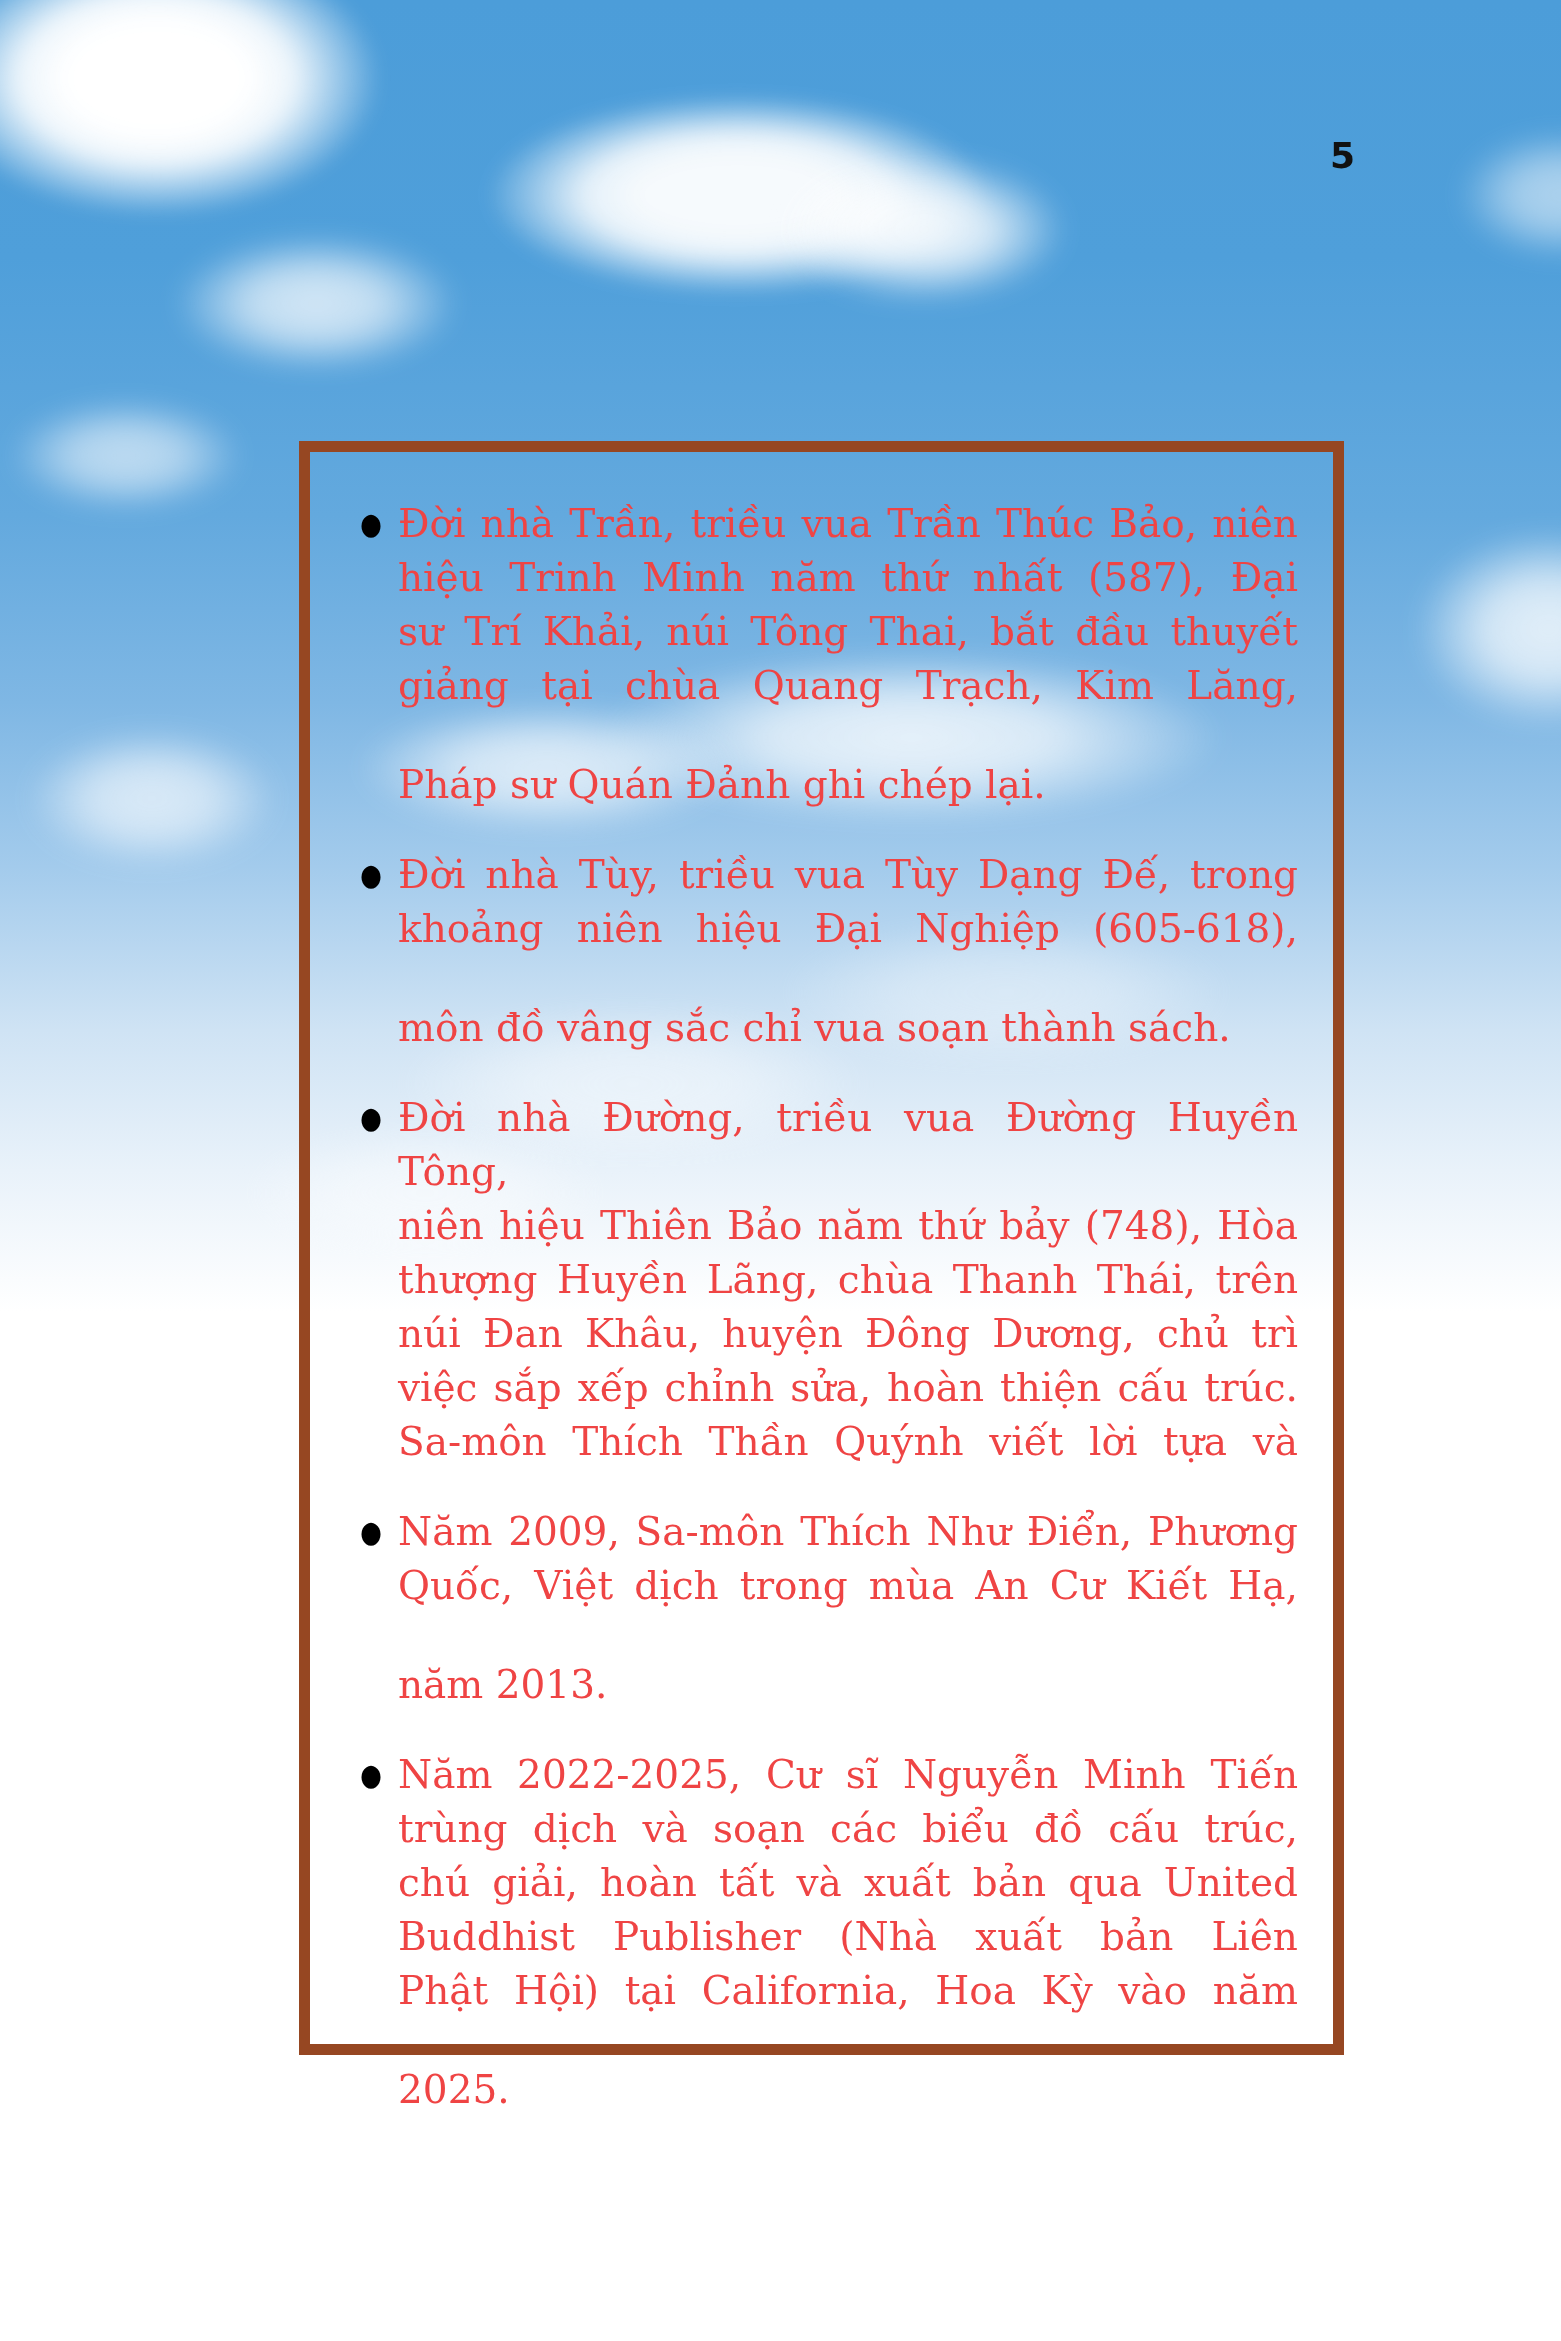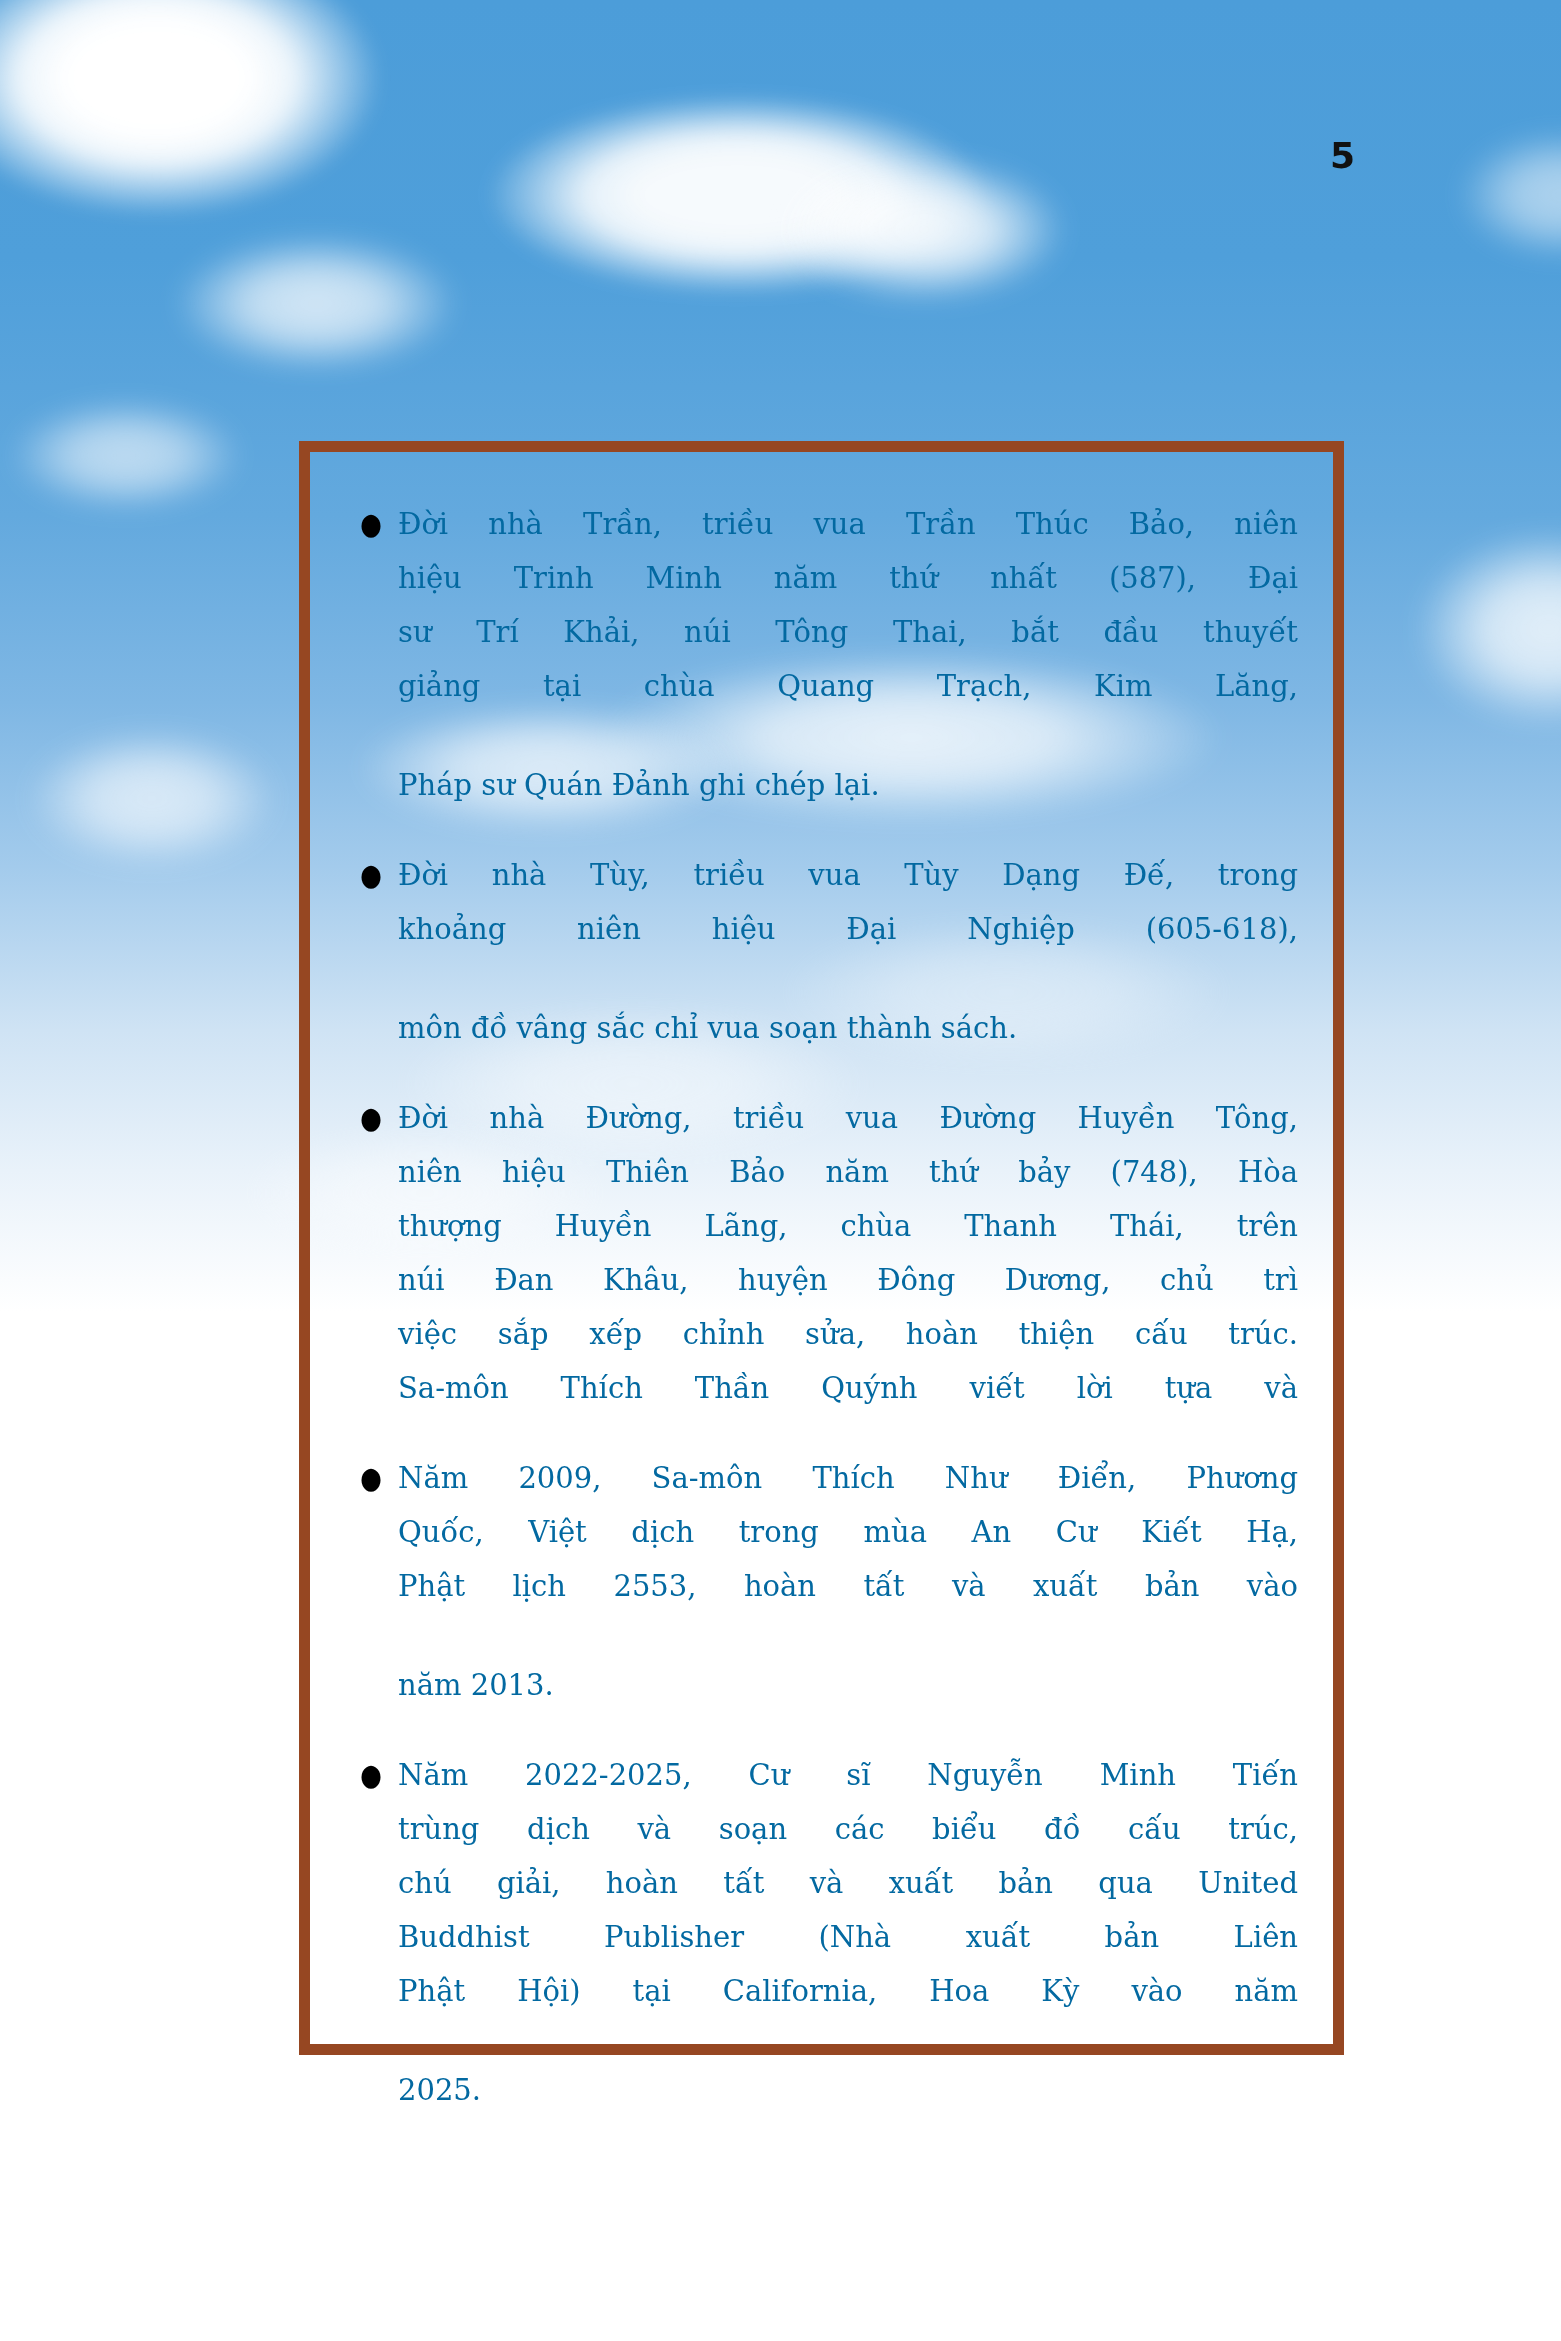"Đời nhà Trần, triều vua" .line { color: #0369a1 -> #ef4444; font-size: 29px -> 39px }
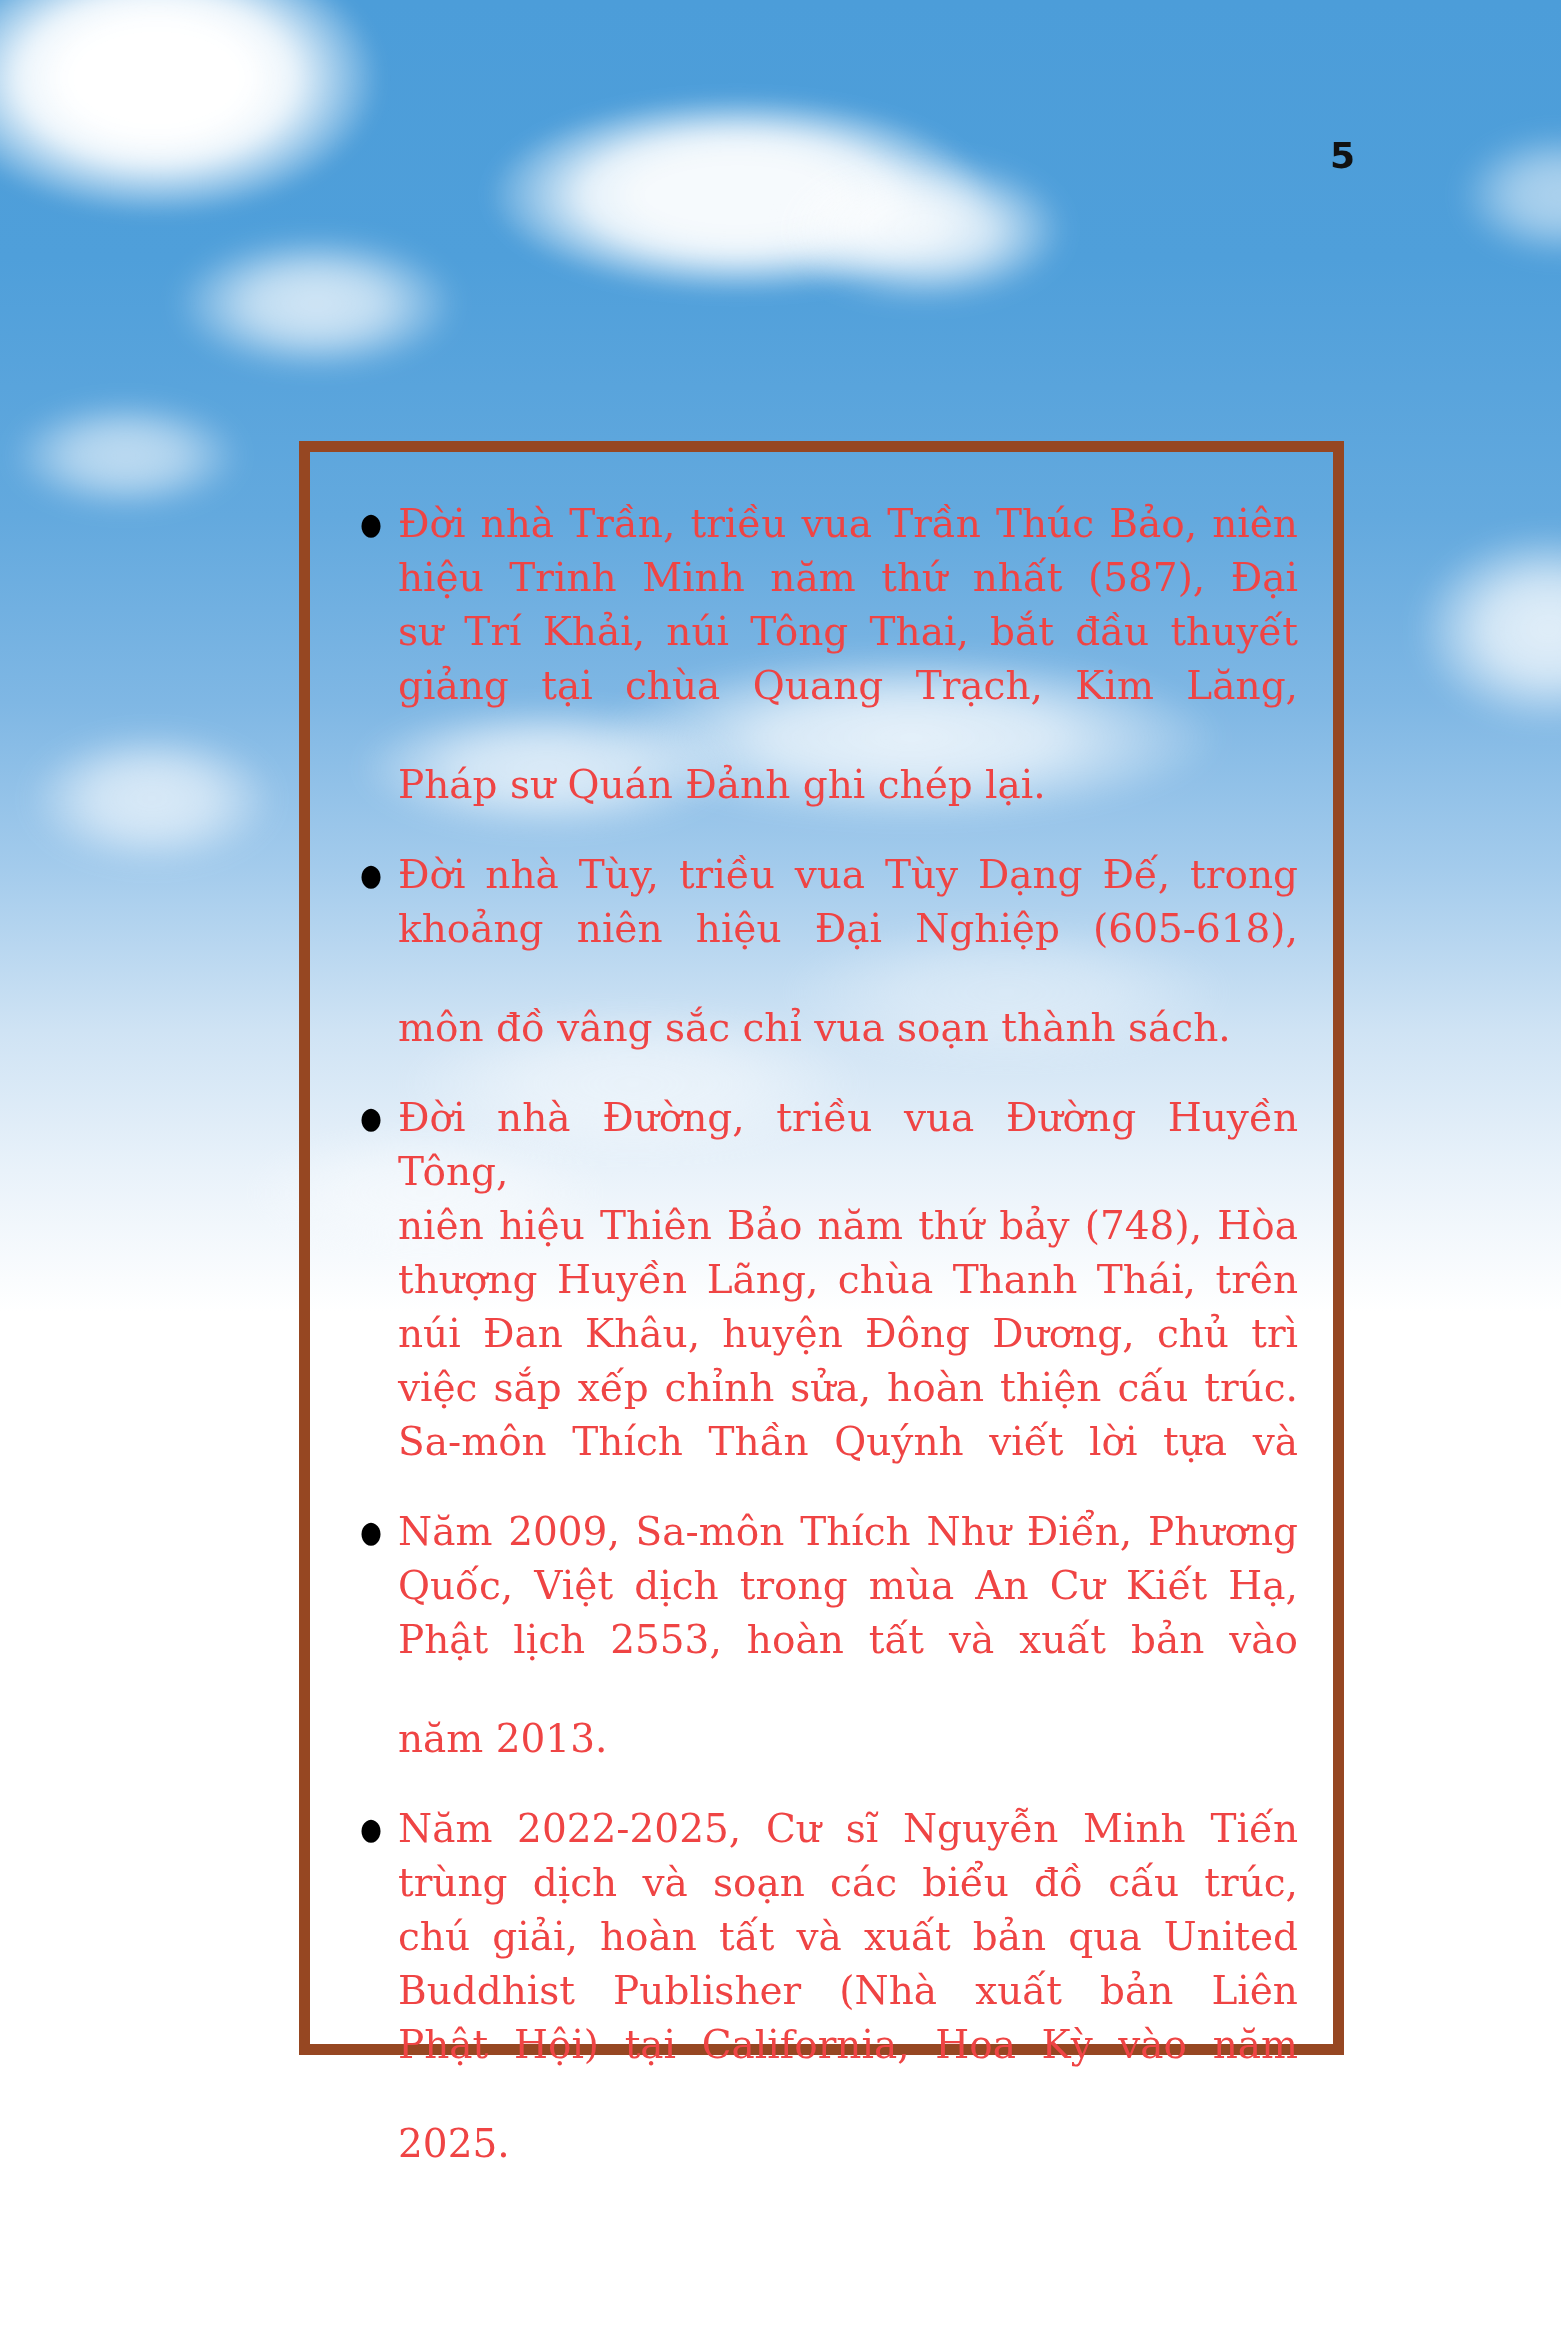"Phật lịch 2553, hoàn tất" div.line { html: <div>Phật lịch 2553, hoàn tất và xuất bản vào</div> -> none }
